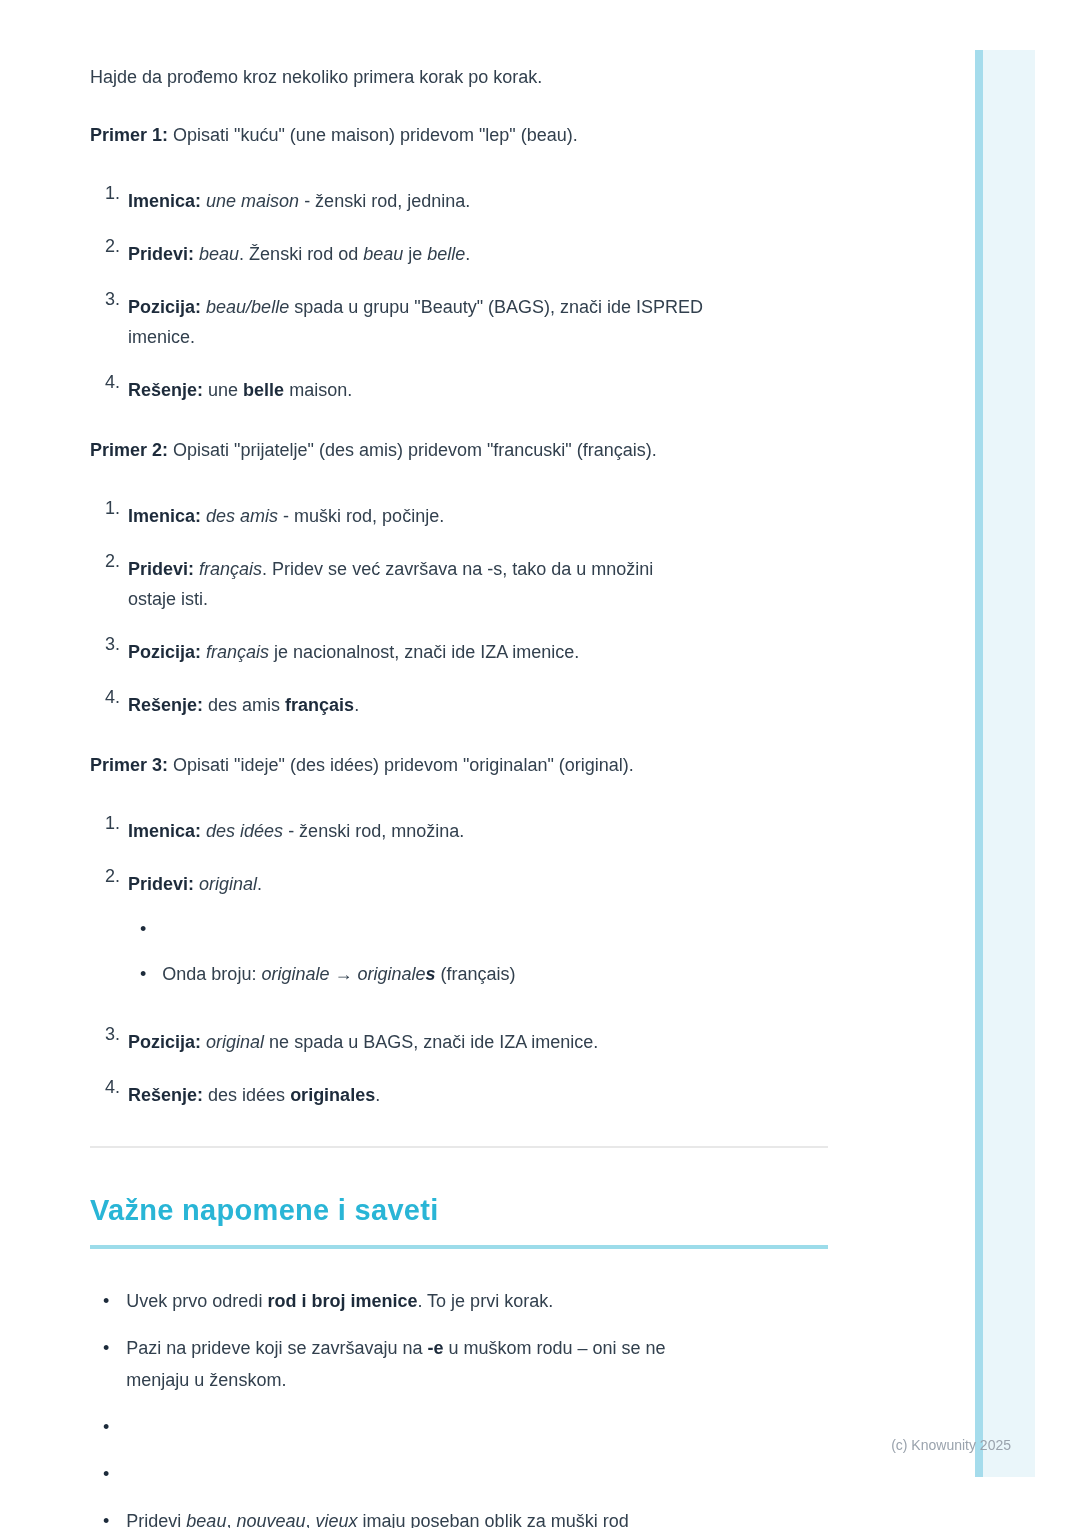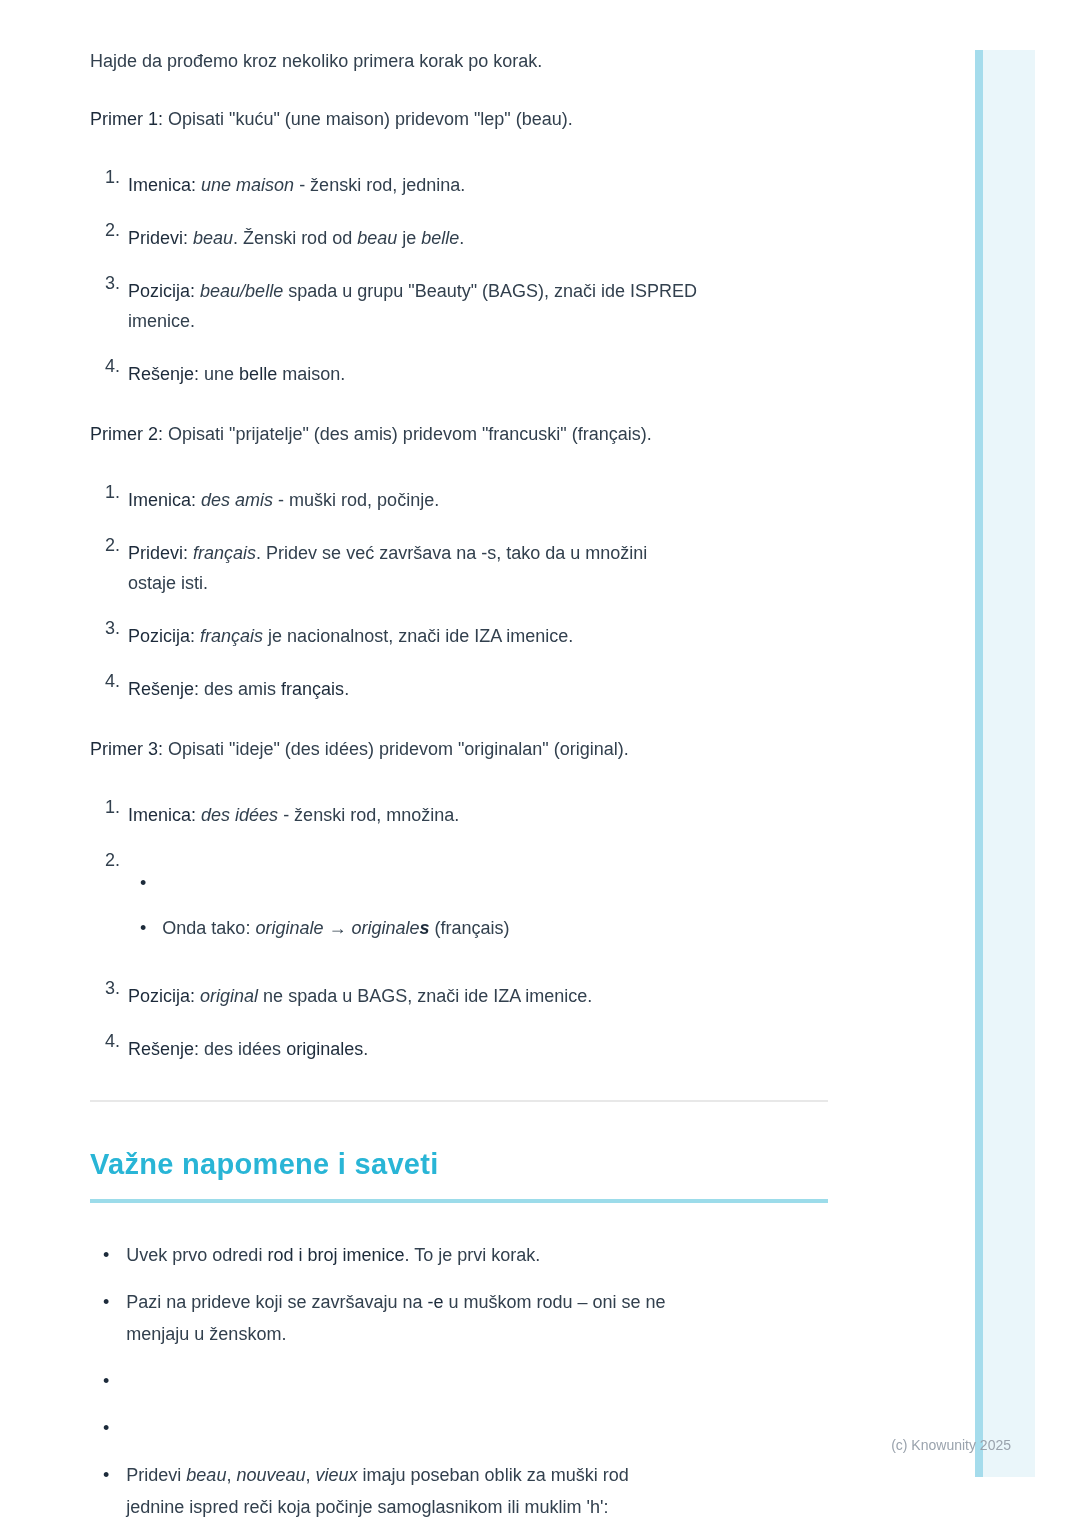"Hajde da prođemo kroz nekoliko" .para { margin: 0 0 28px 0 -> 16px 0 28px 0 }
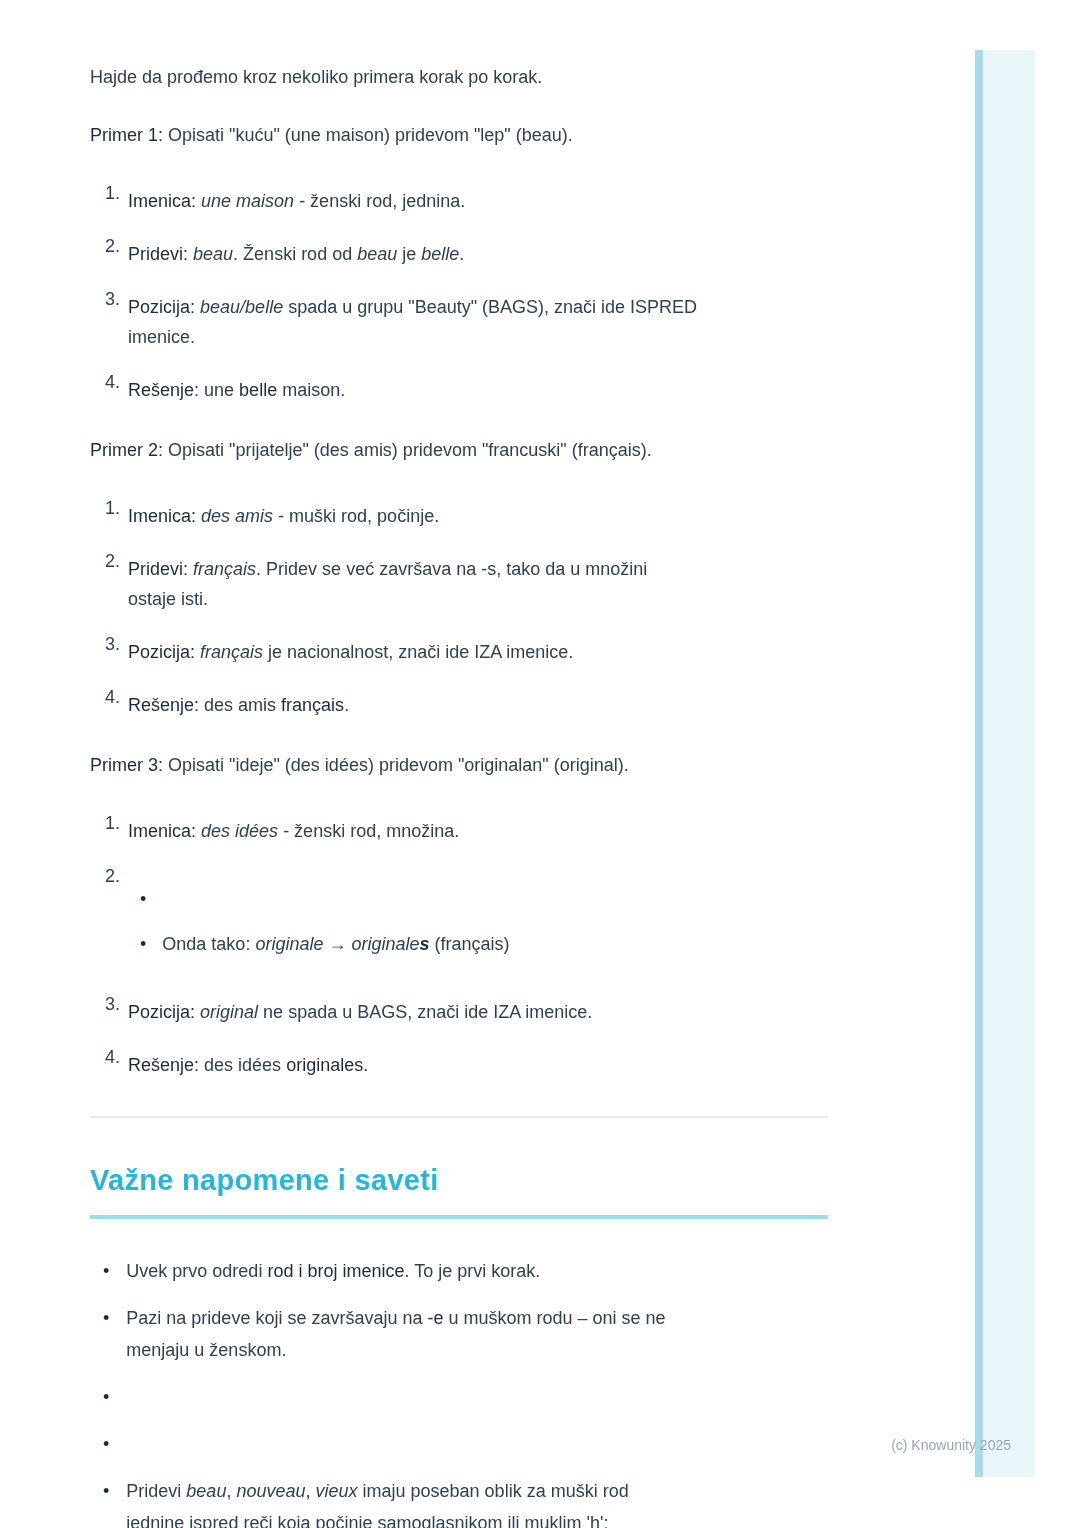"Primer 1:" .b { font-weight: normal -> bold }
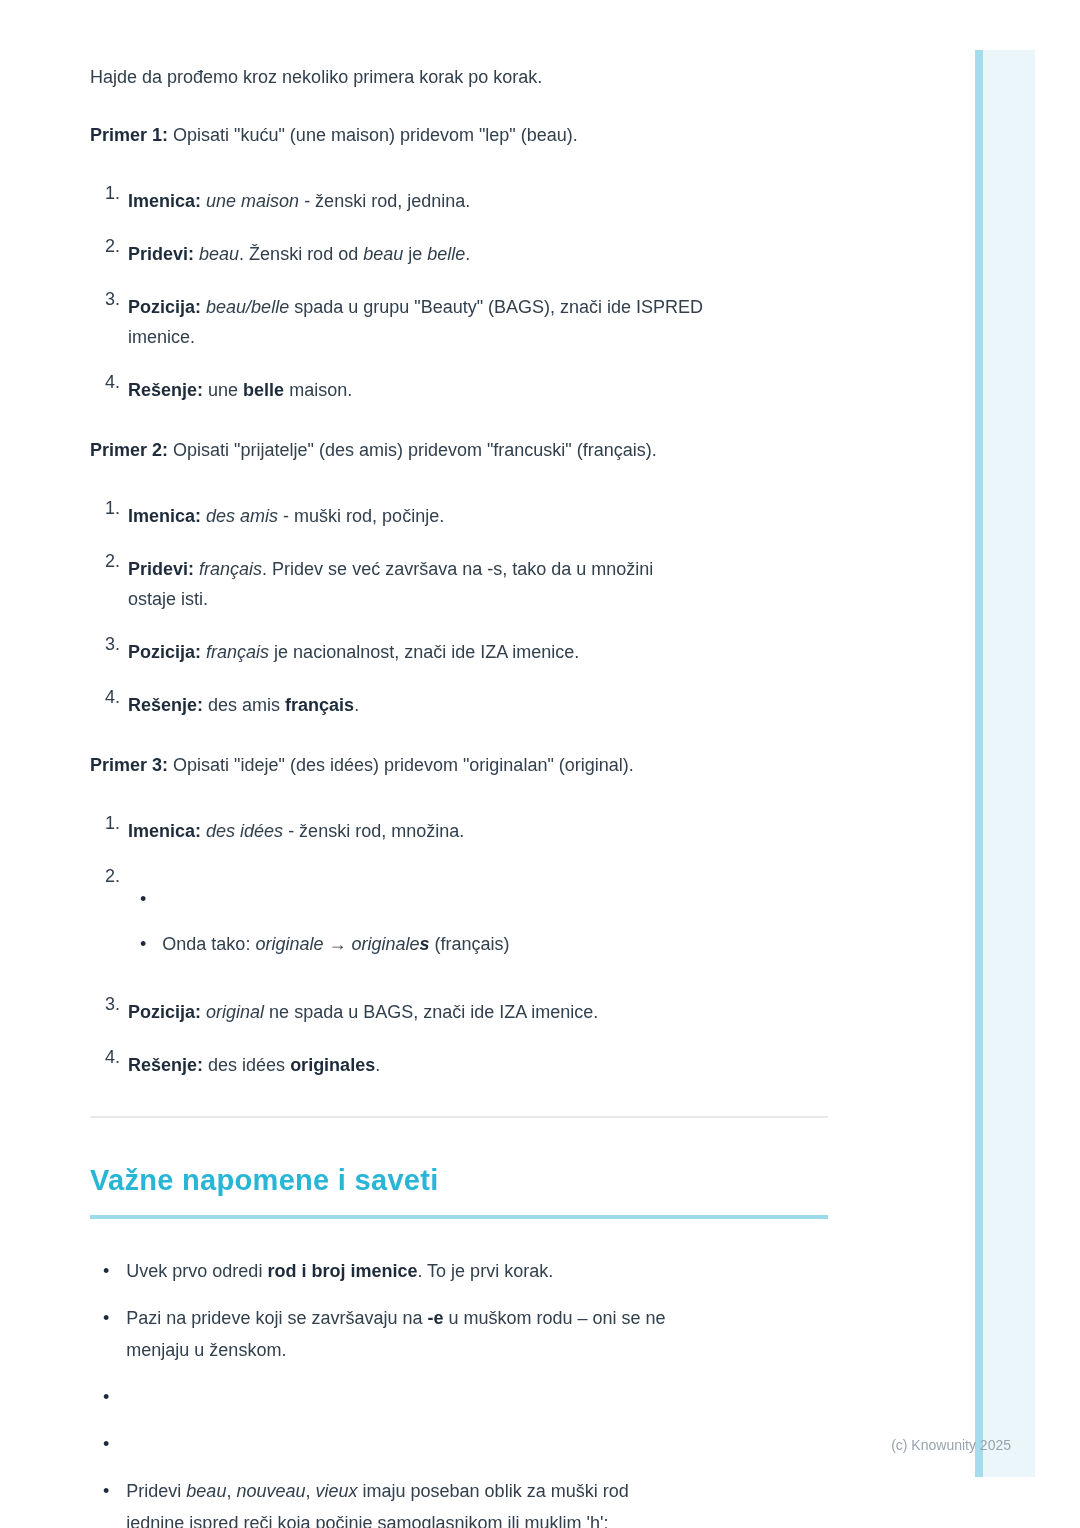"Pridevi: original." div.step-text { html: none -> <div><span>Pridevi:</span><span> </span><span>original</span><span>.</span></div> }
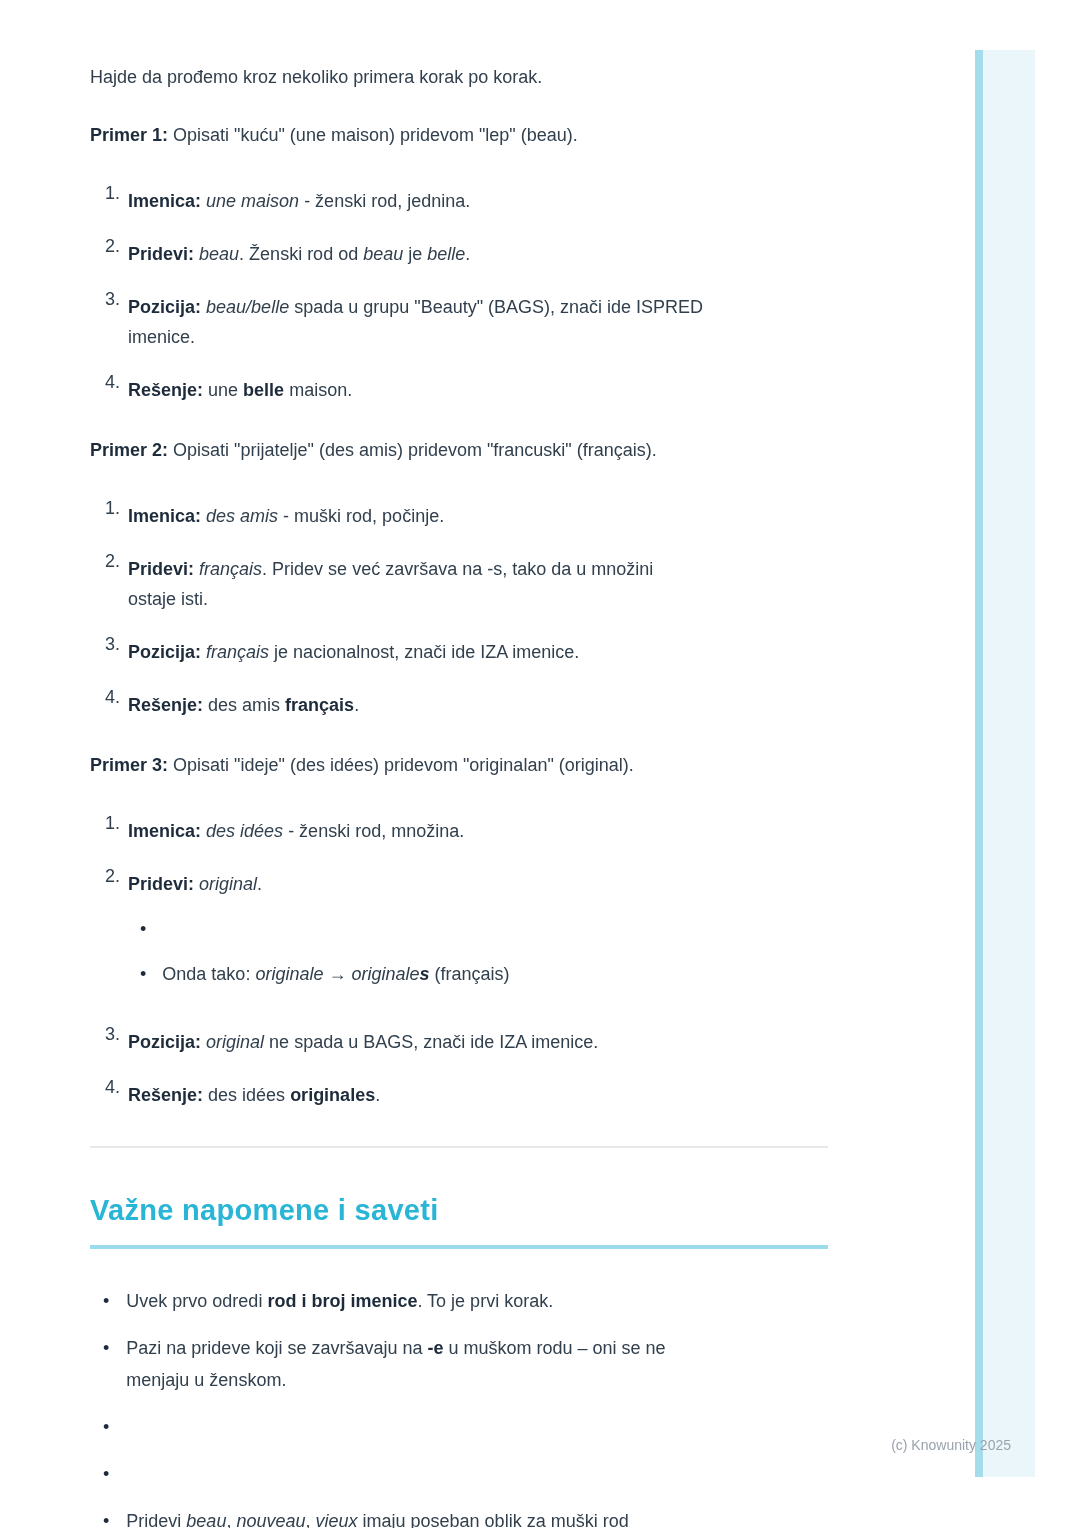"Onda tako:" span { text: tako -> broju }
